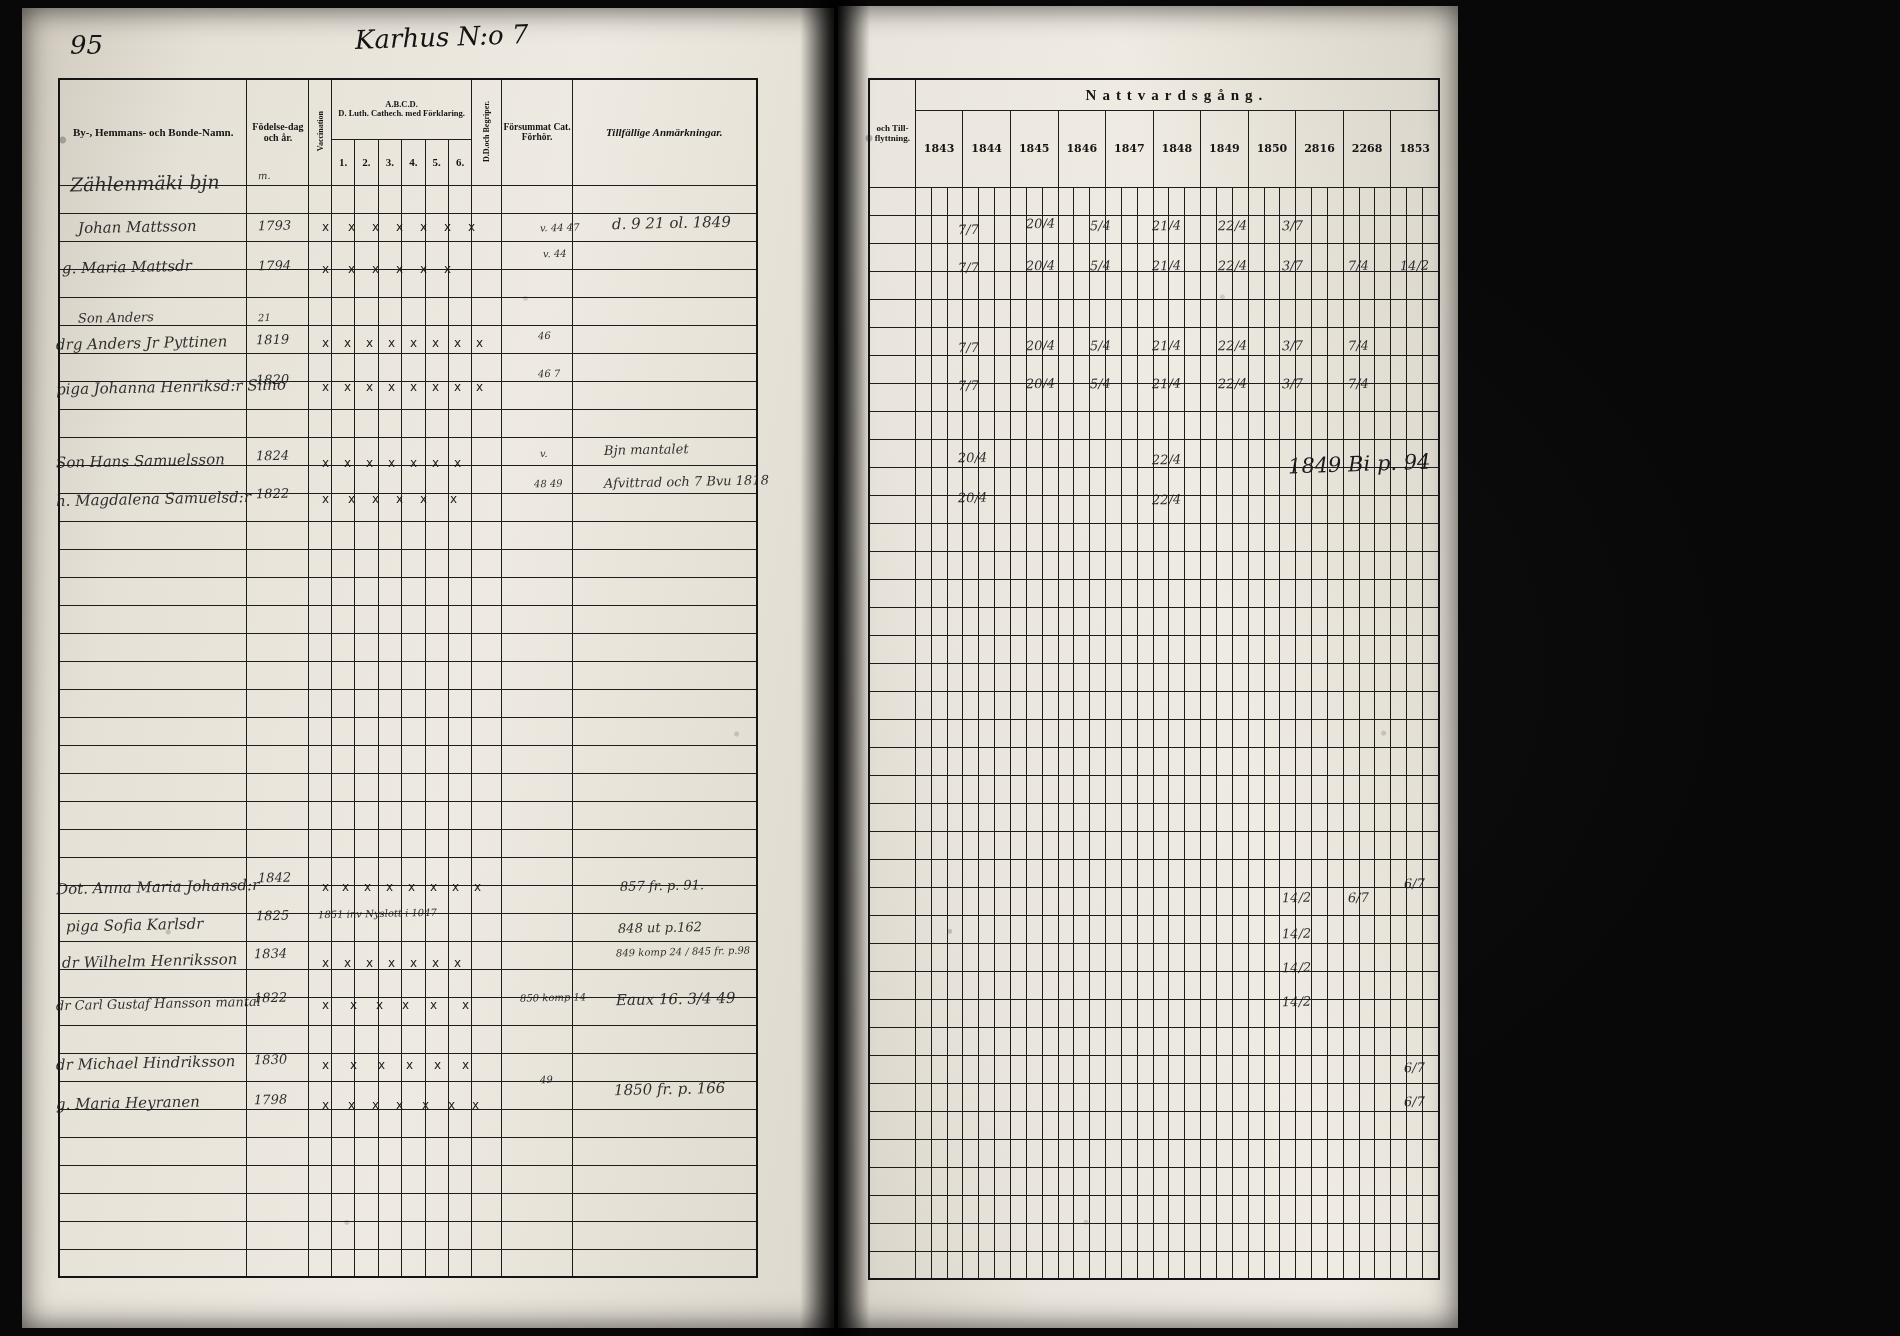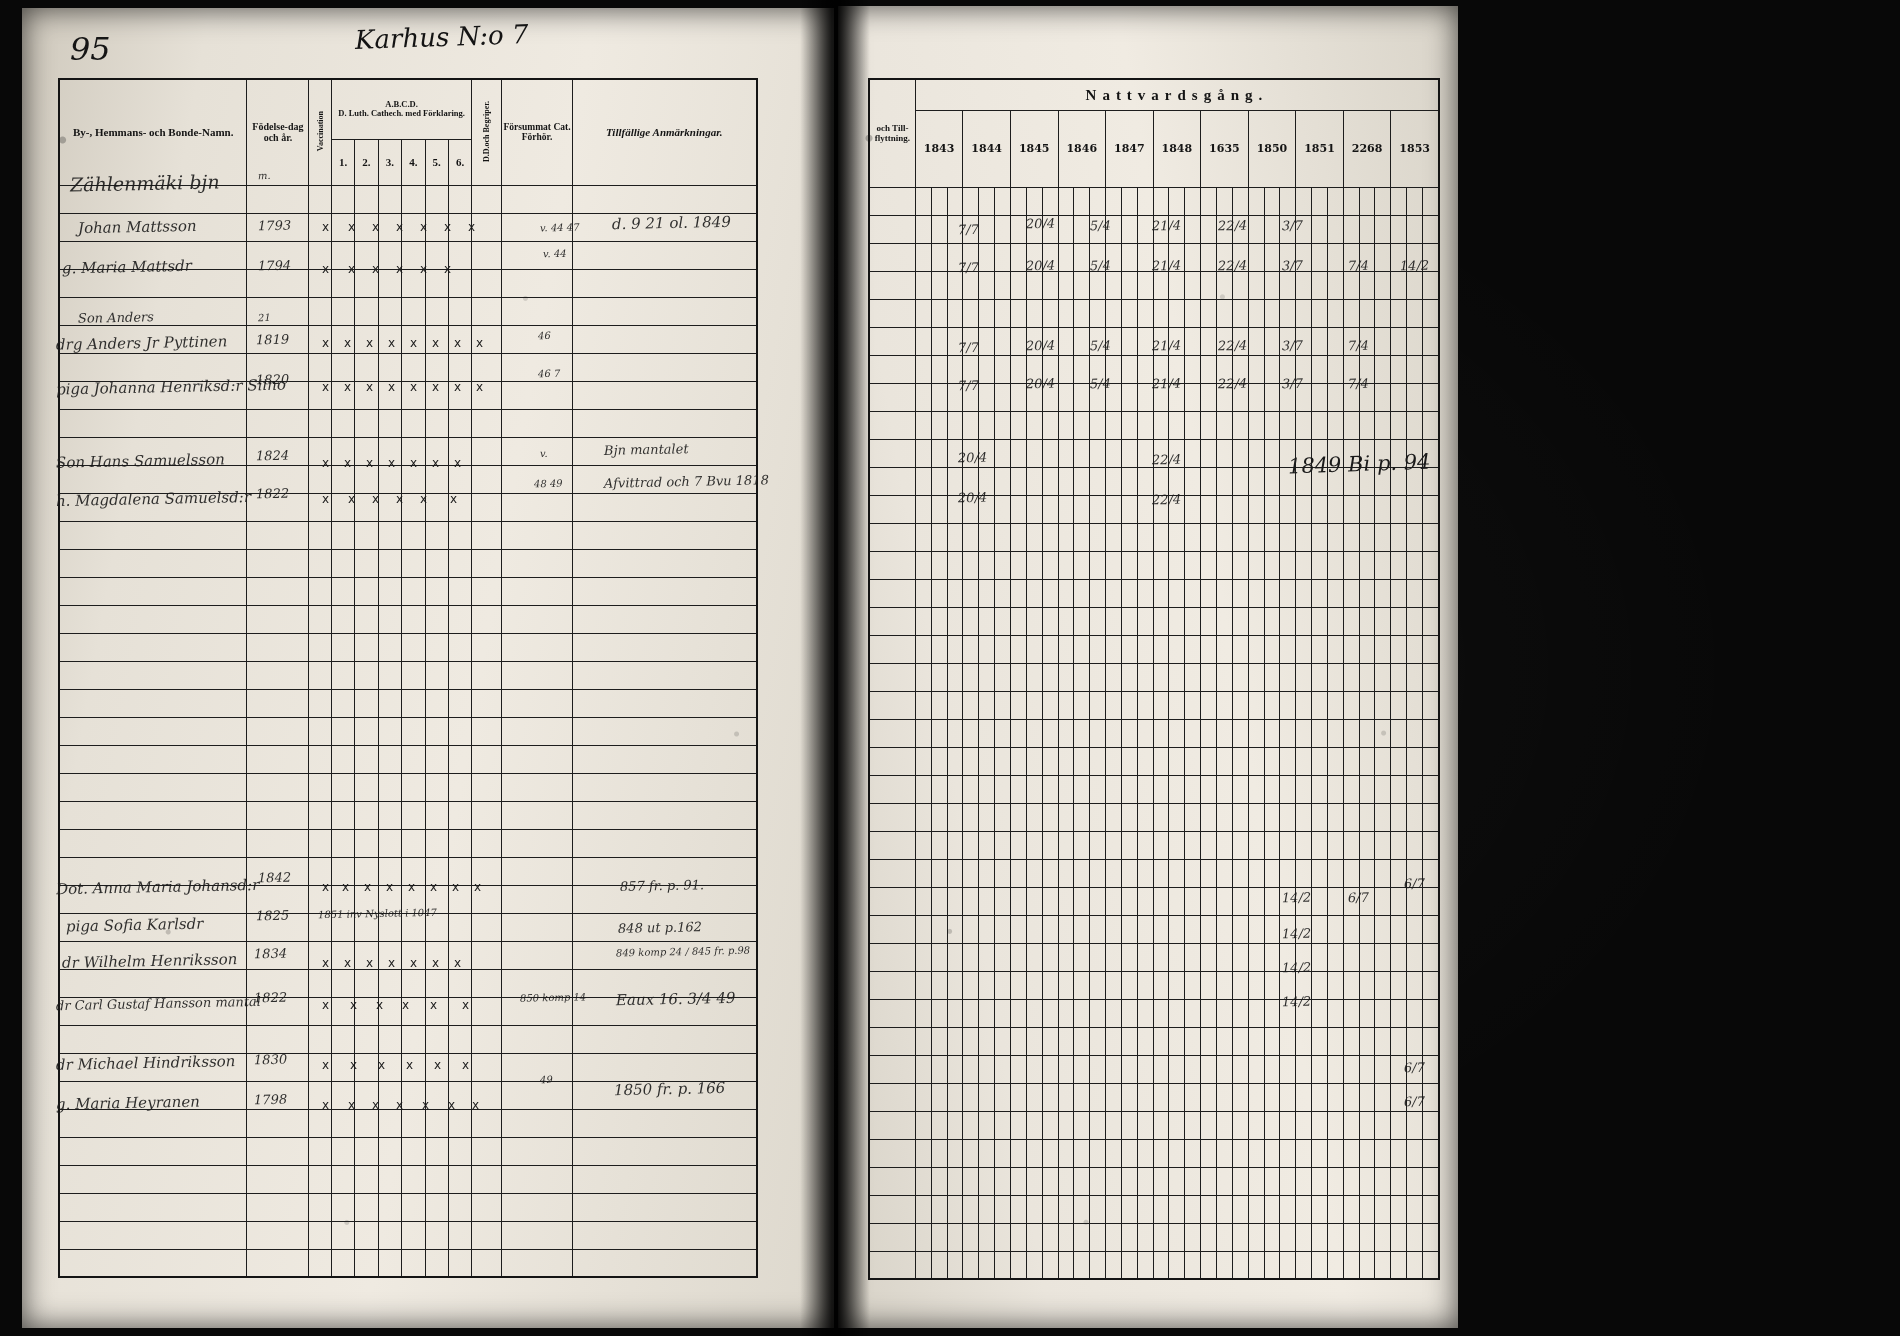"95" .pagenum { font-size: 32px -> 26px }
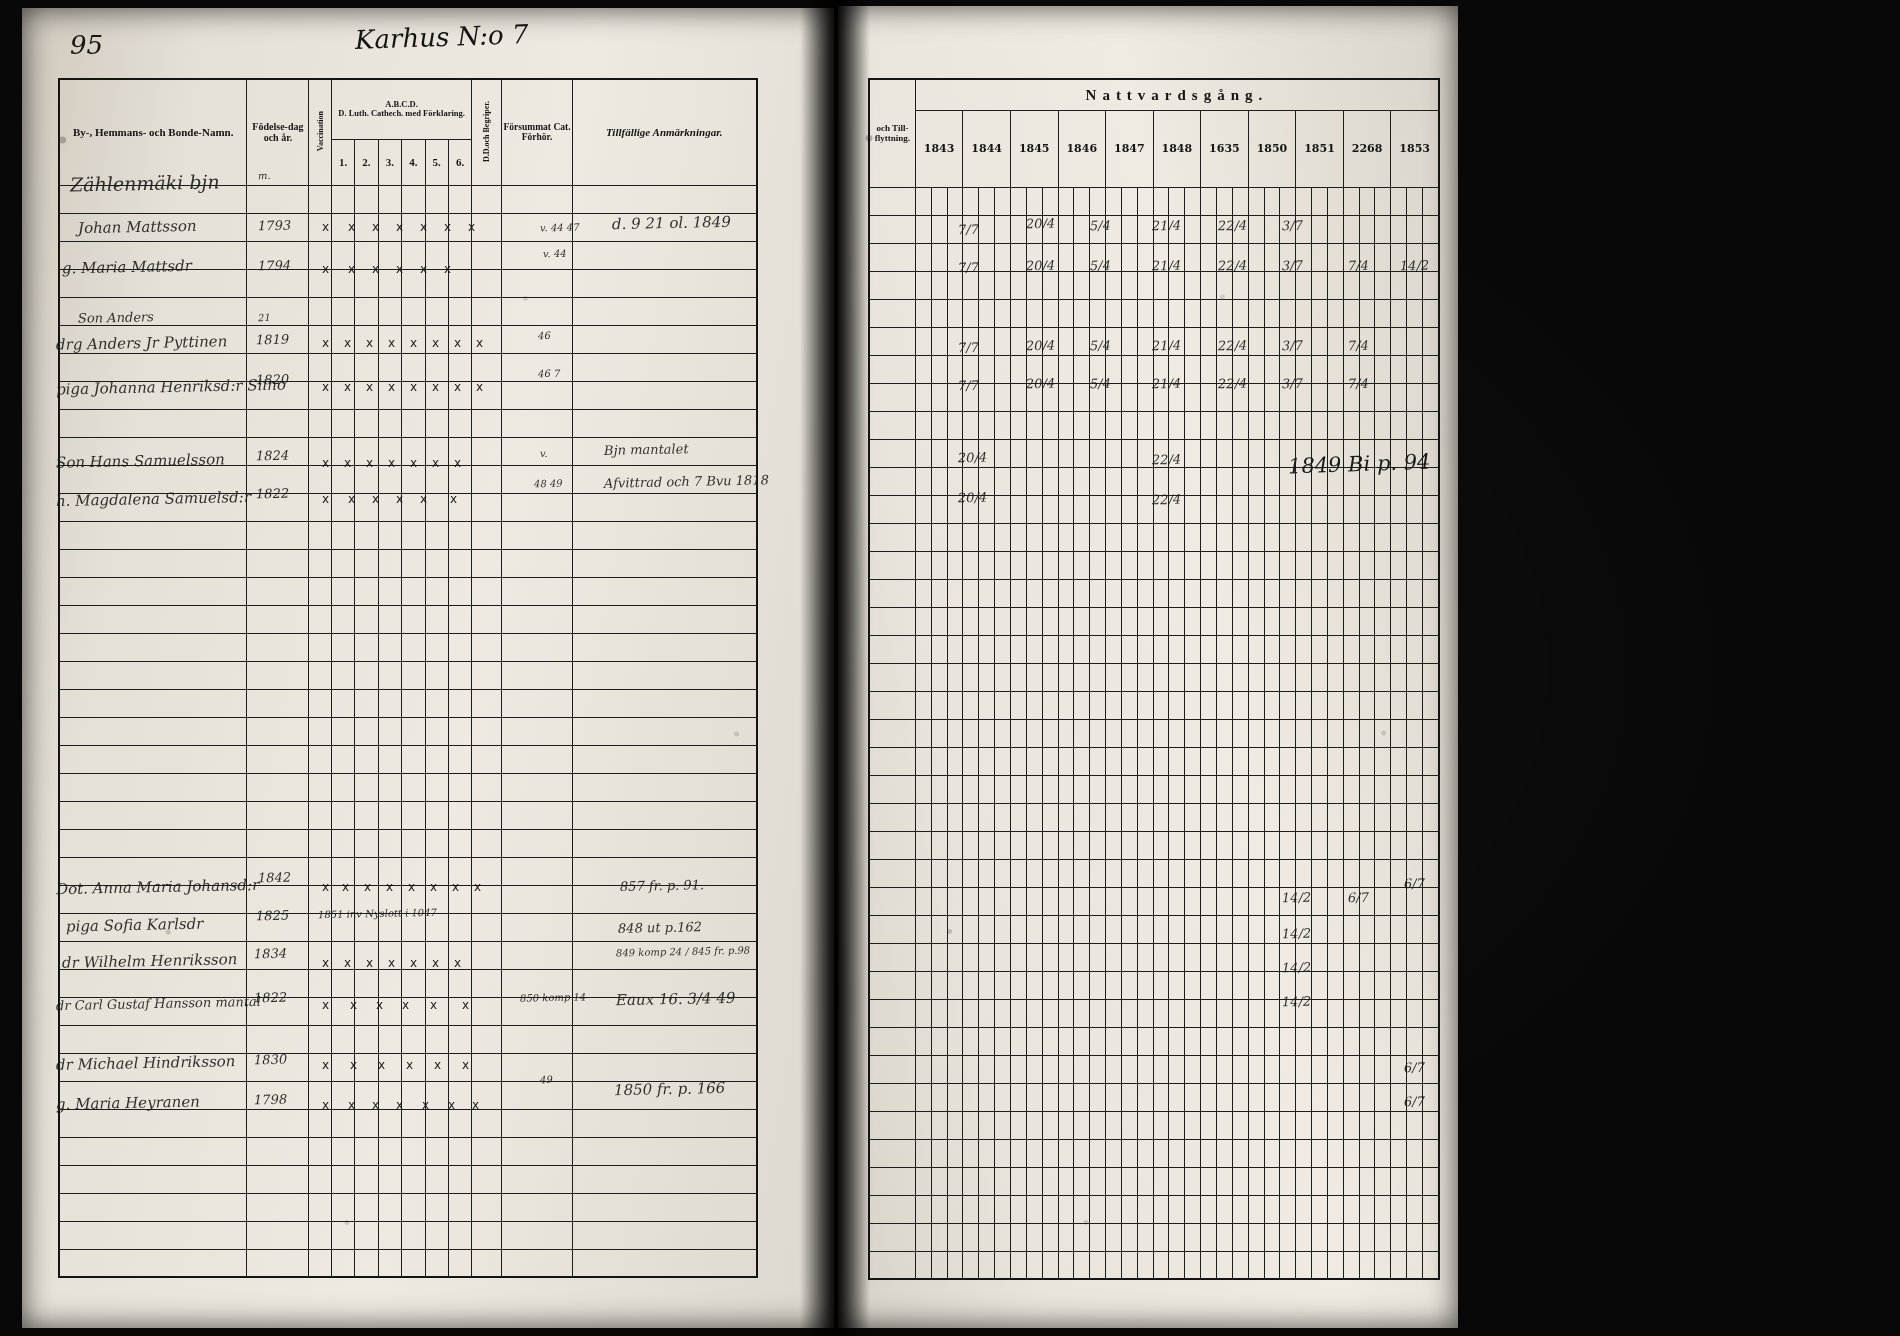"1635" th.yr { text: 1635 -> 1849 }
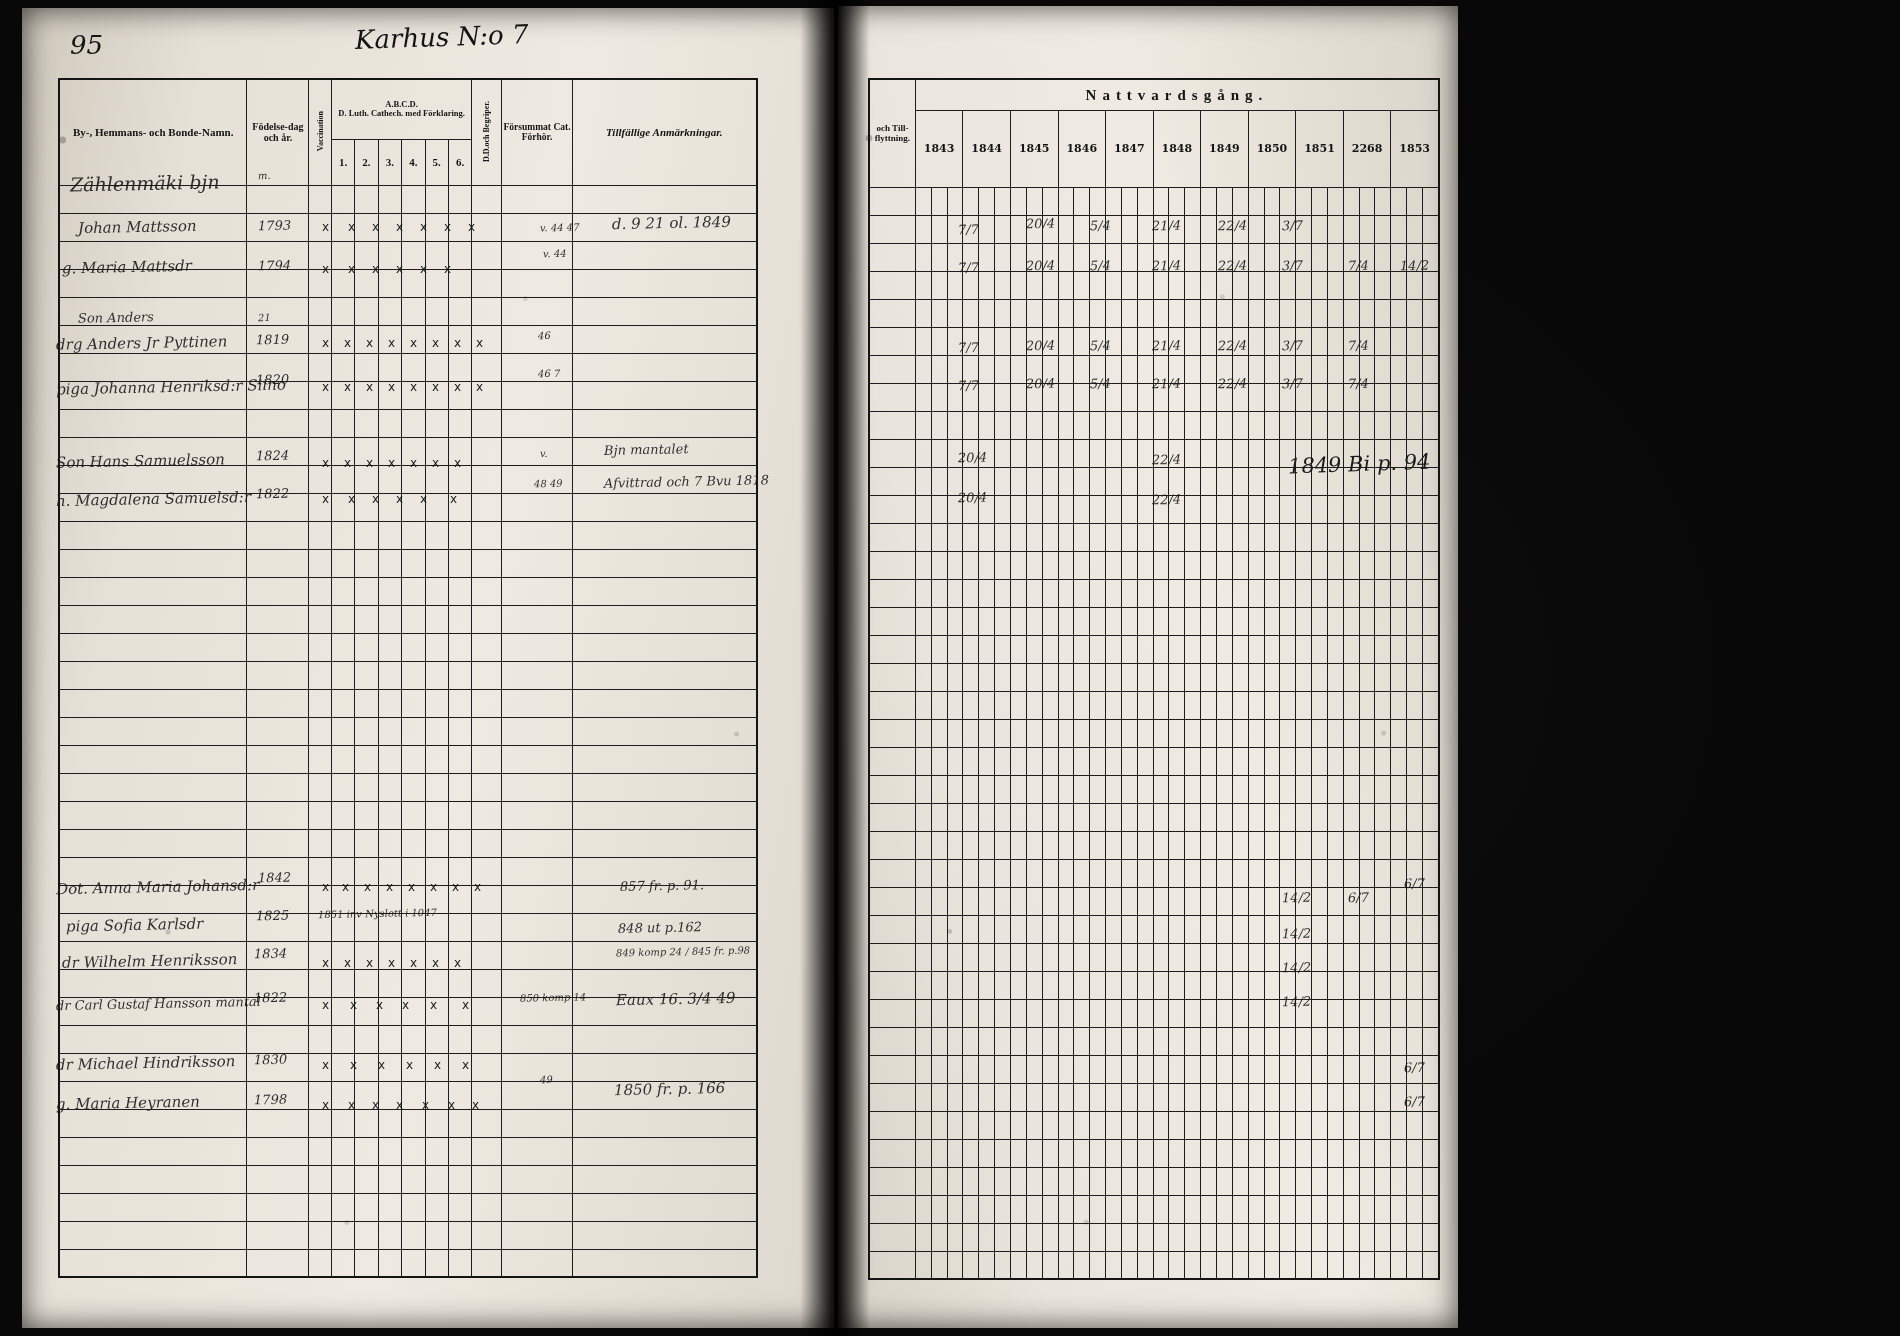"1851" th.yr { text: 1851 -> 2816 }
